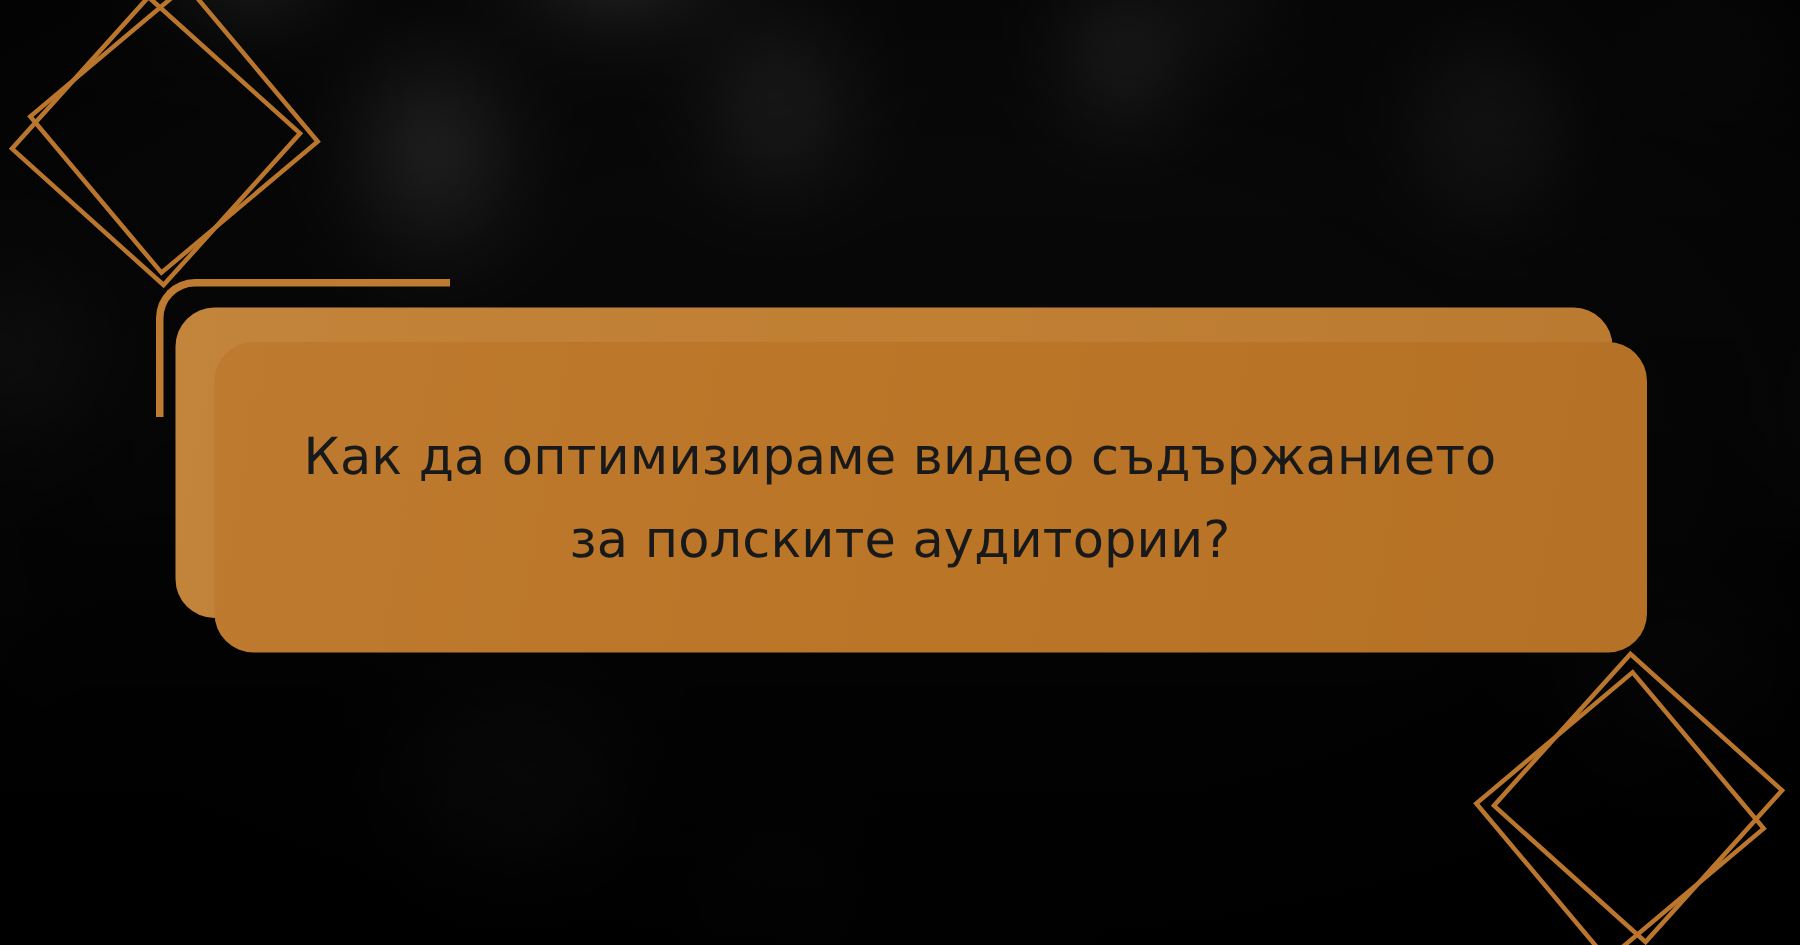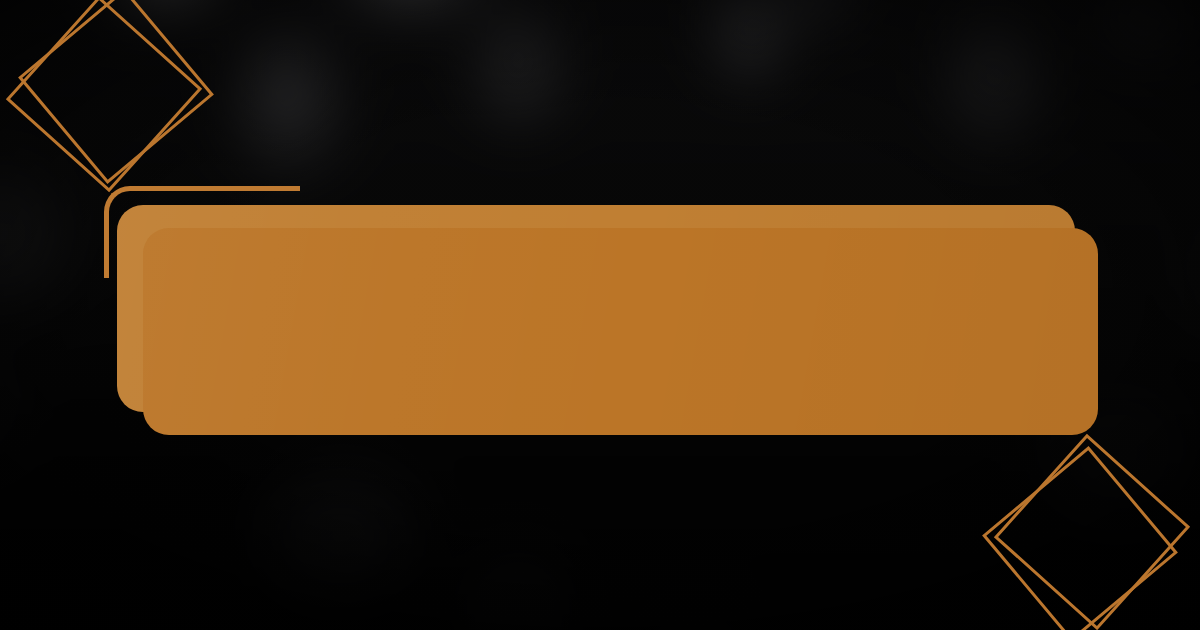"Как да оптимизираме видео съдържанието" div.headline { html: none -> <div>Как да оптимизираме видео съдържанието за полските аудитории?</div> }
